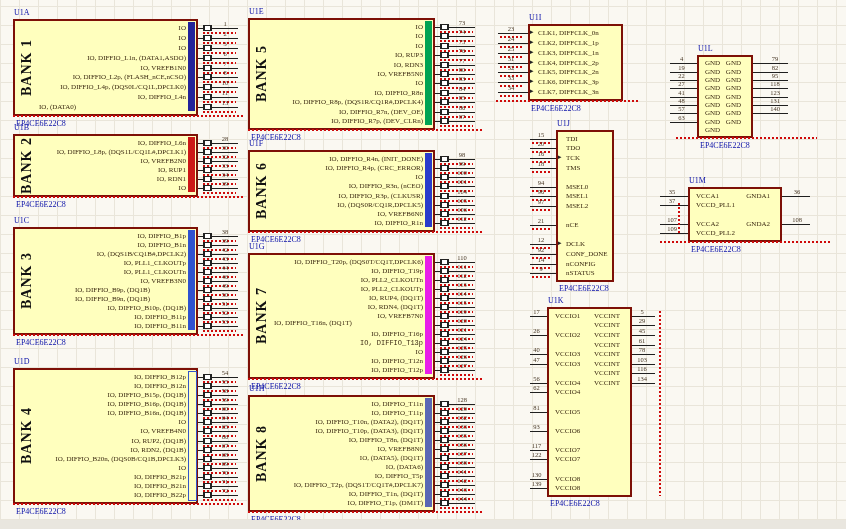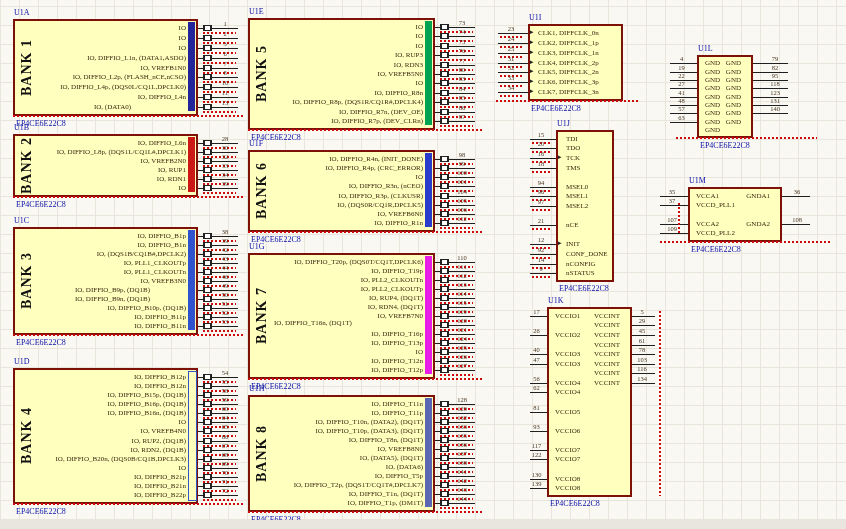"IO, (DATA0)" div.plabel { text-align: center -> left }
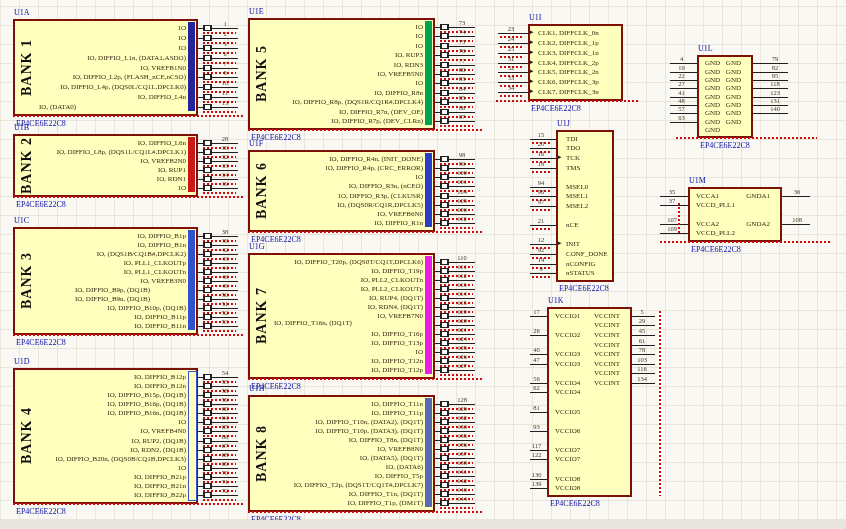"INIT" div.plabel { text: INIT -> DCLK }
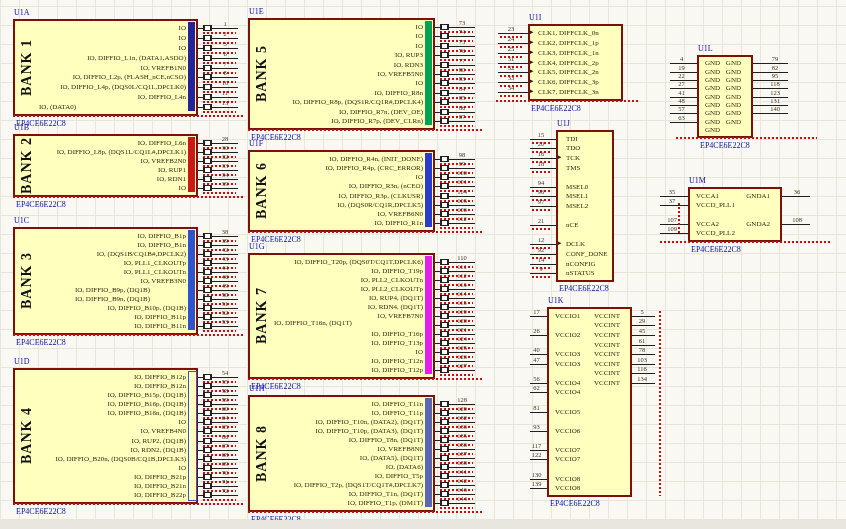"IO, DIFFIO_T13p" div.plabel { font-family: none -> Liberation Mono, monospace }
